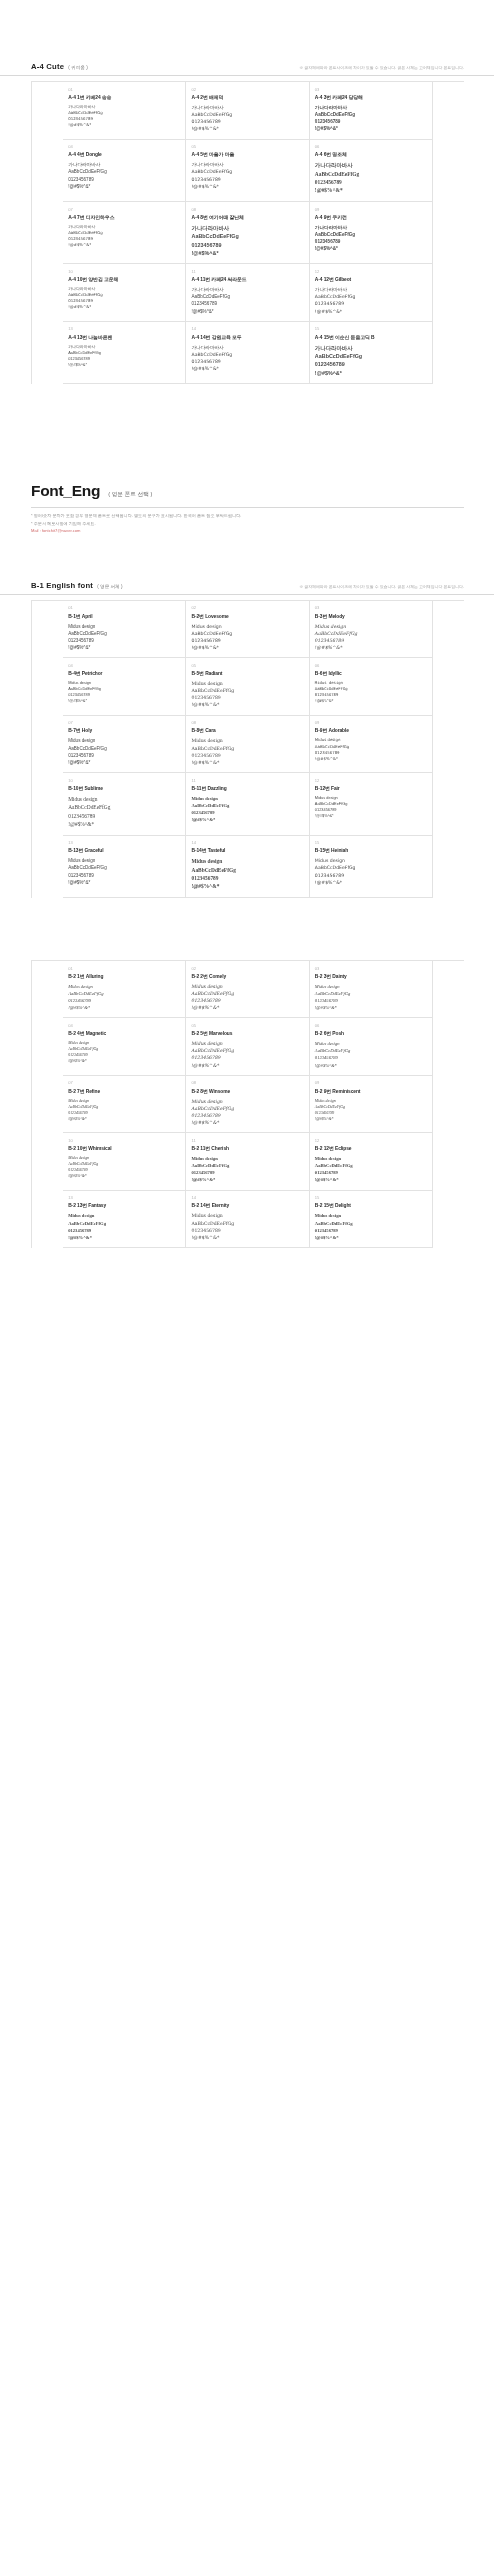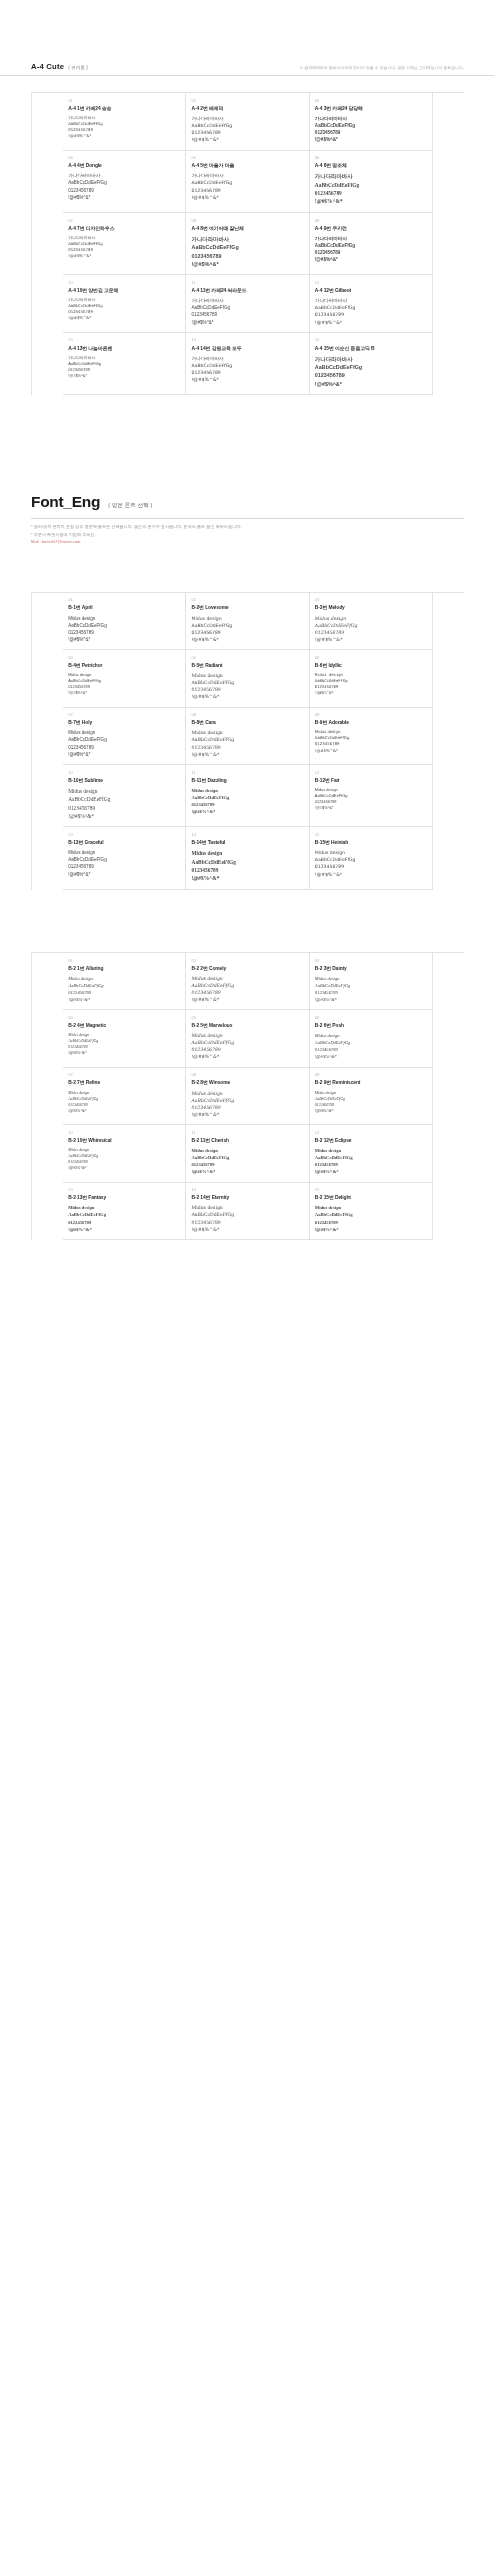"A-4 Cute" .sec-head { margin-bottom: 16px -> 5px }
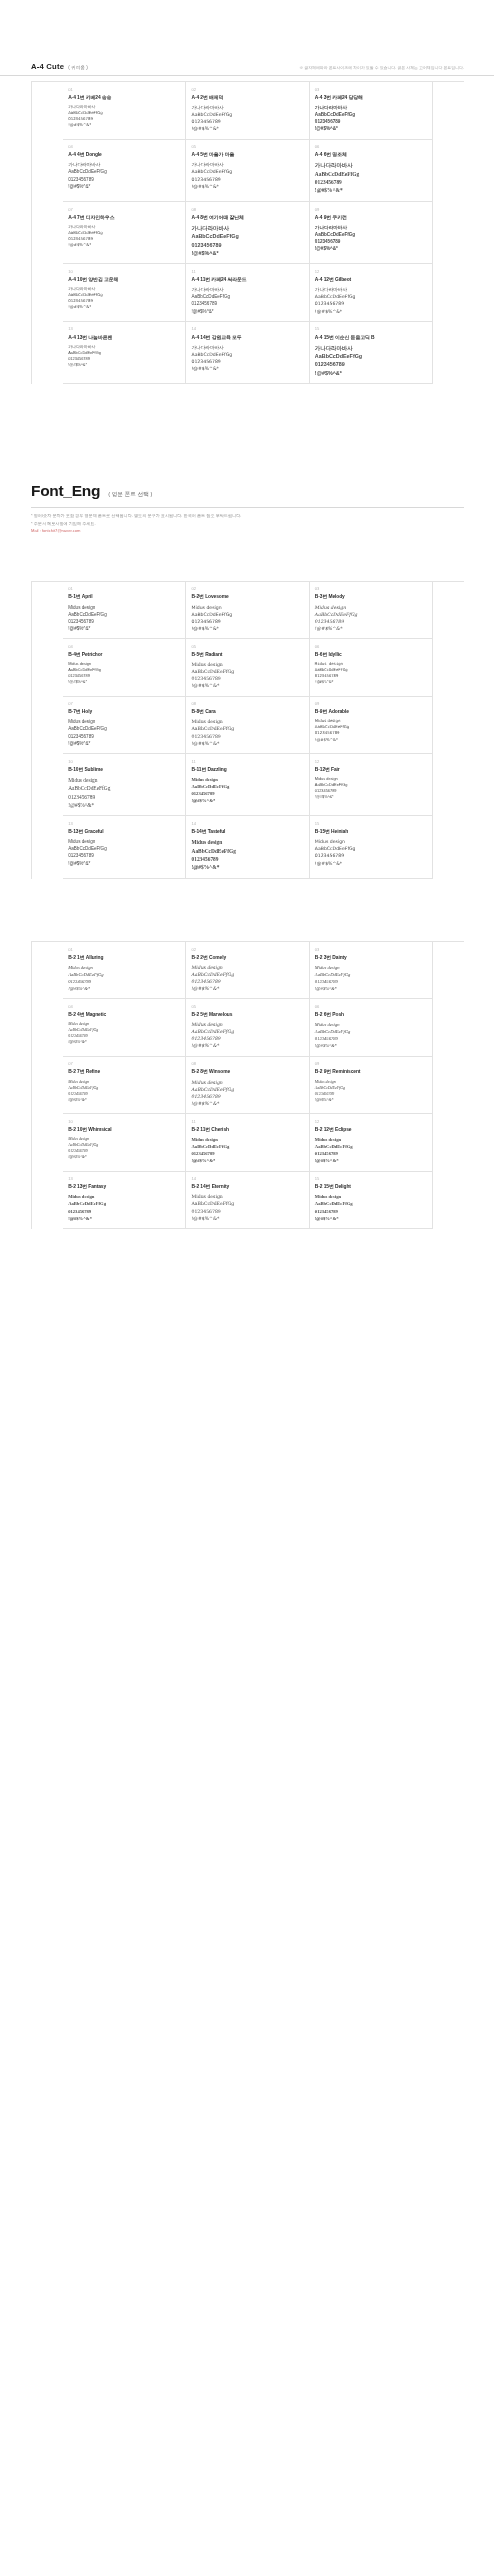"B-1 English font" div.sec-head { html: none -> <div> <span>B-1 English font</span> <span>( 영문 서체 )</span> <span>※ 글자체에따라 폰트사이즈에 차이가 있을 수 있습니다. 굵은 사체는 고어체입니다 폰트입니다.</span> </div> }
